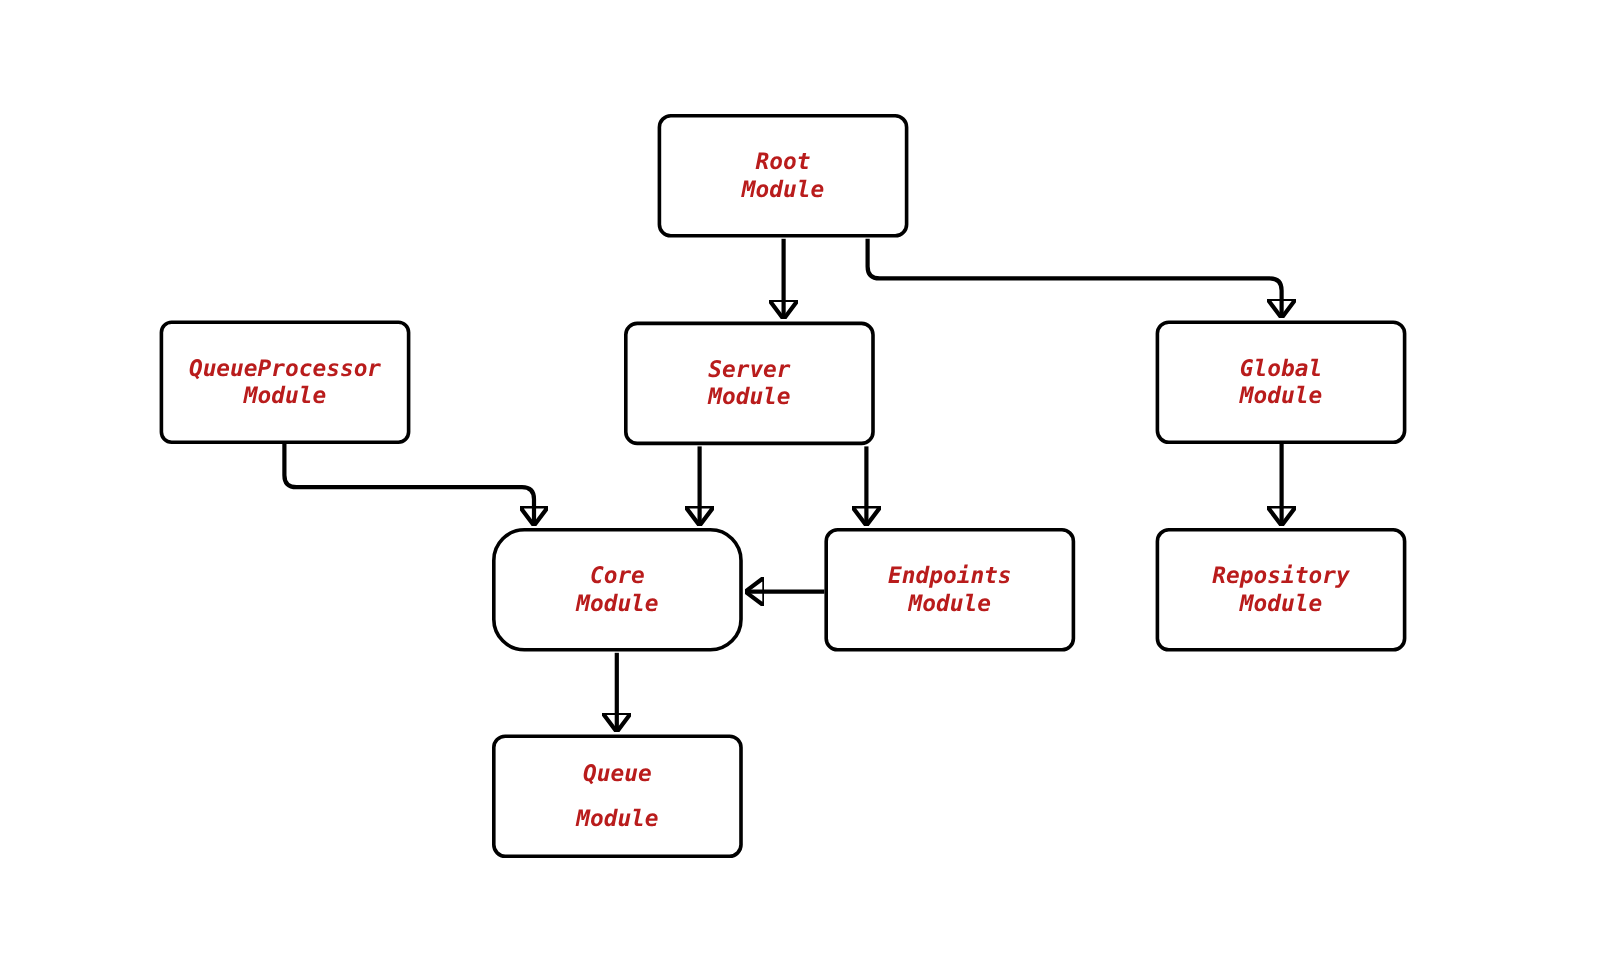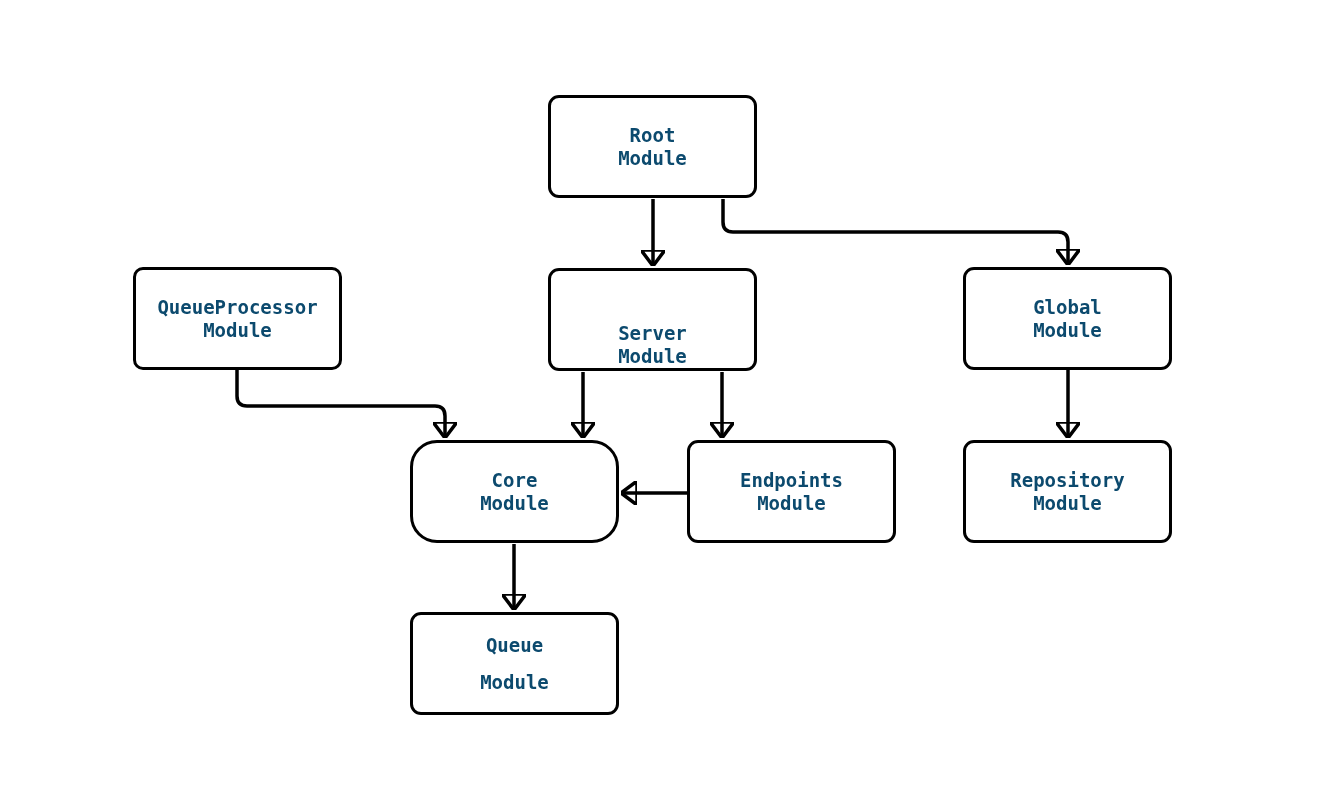"Root" .node { color: #0c4a6e -> #b91c1c; font-style: none -> italic }
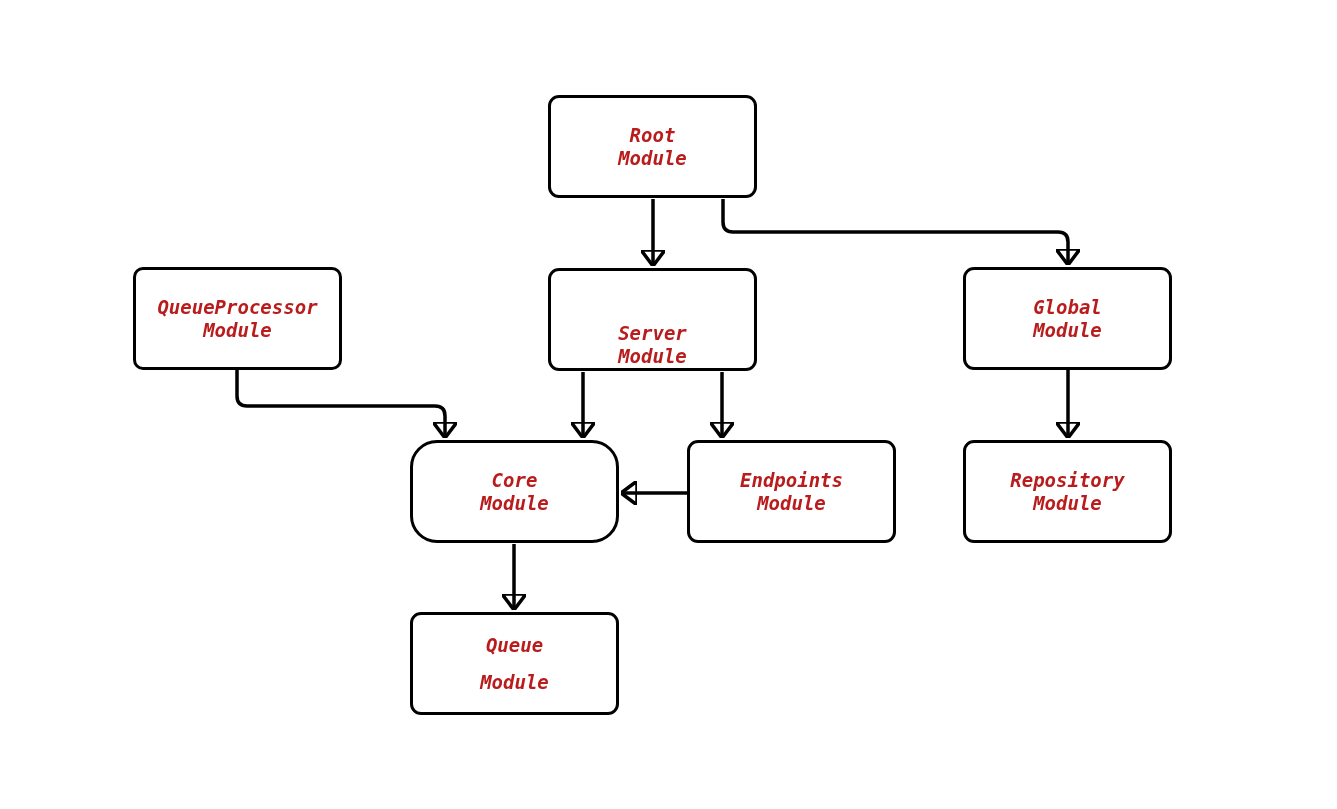"Server" .node-server { justify-content: flex-end -> none; left: 548px -> 520px }
